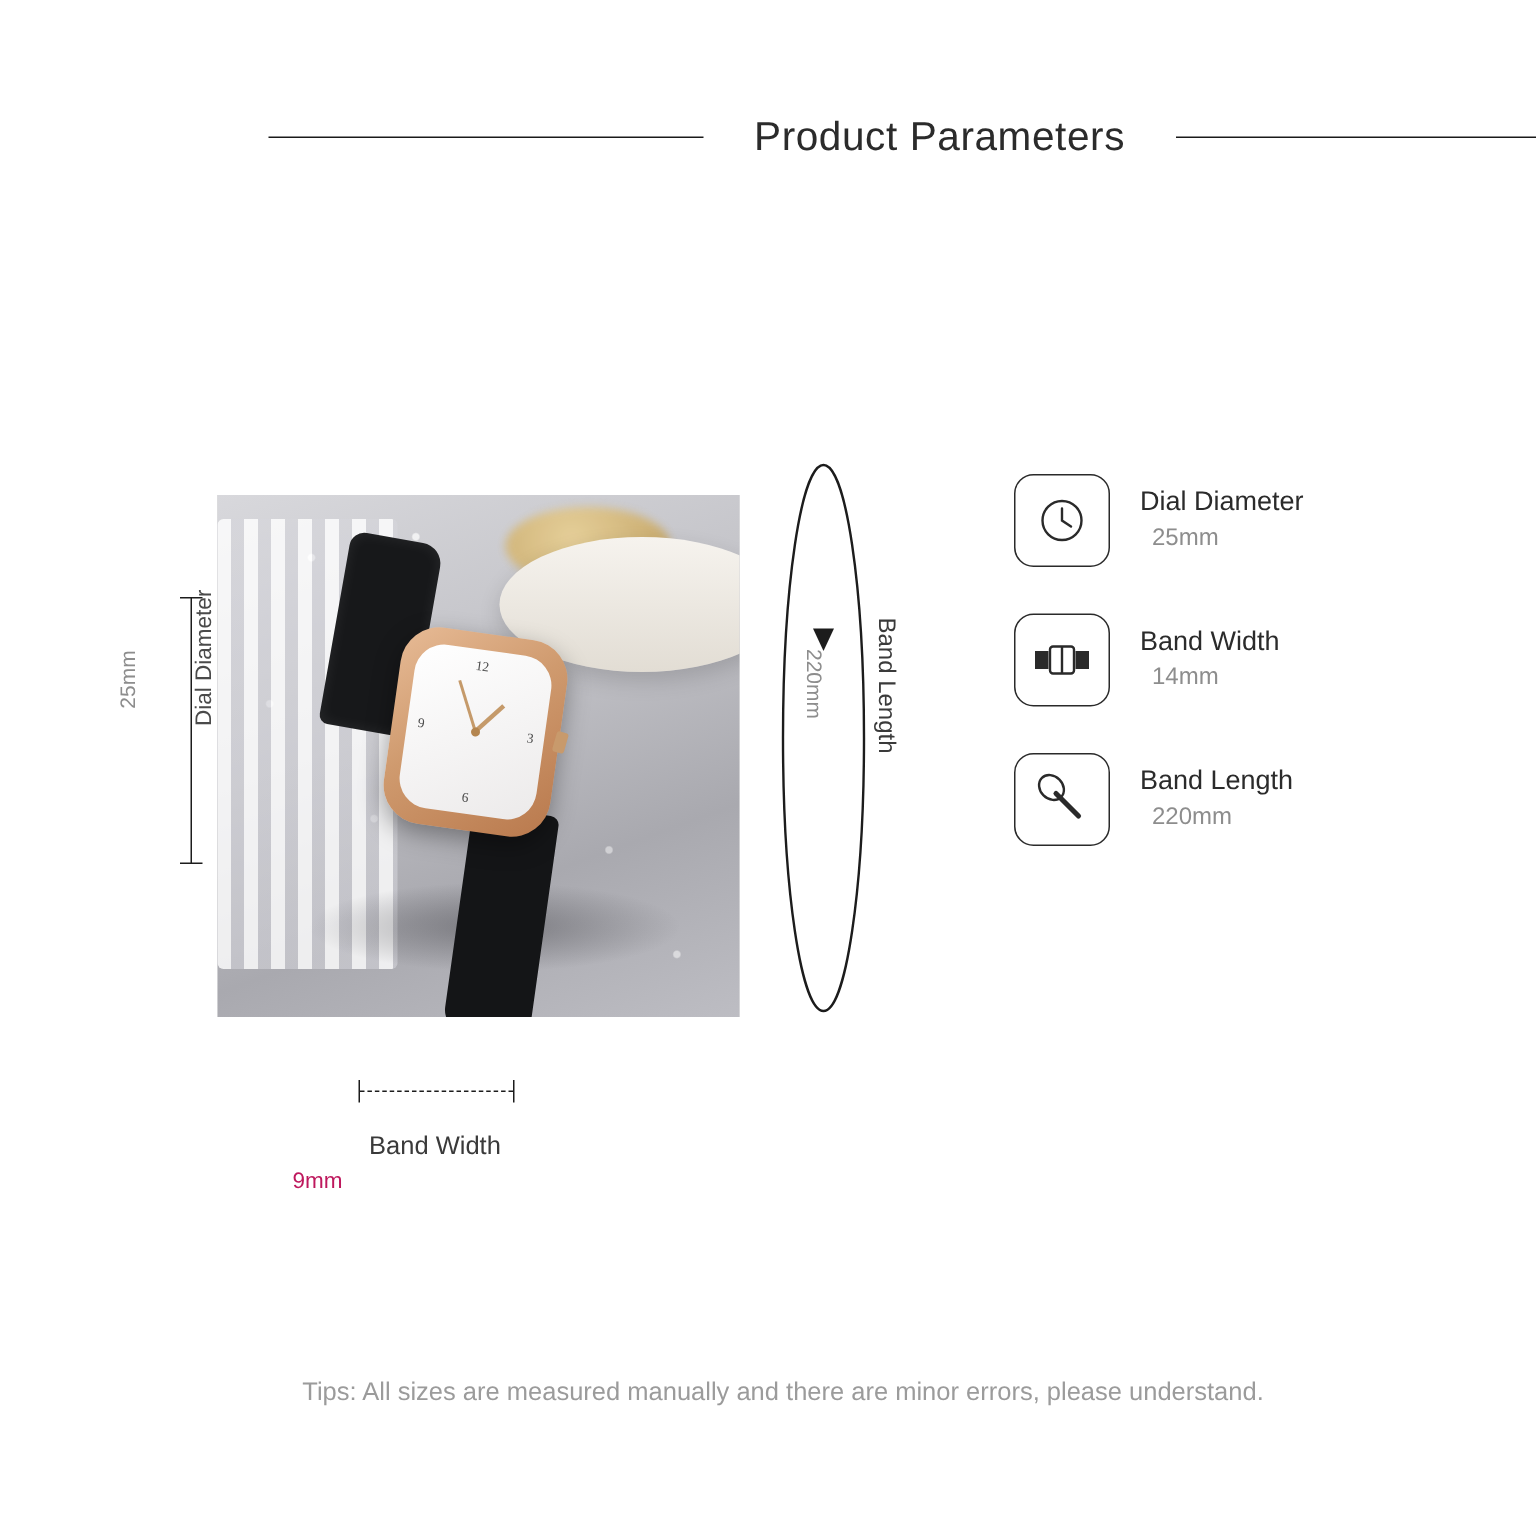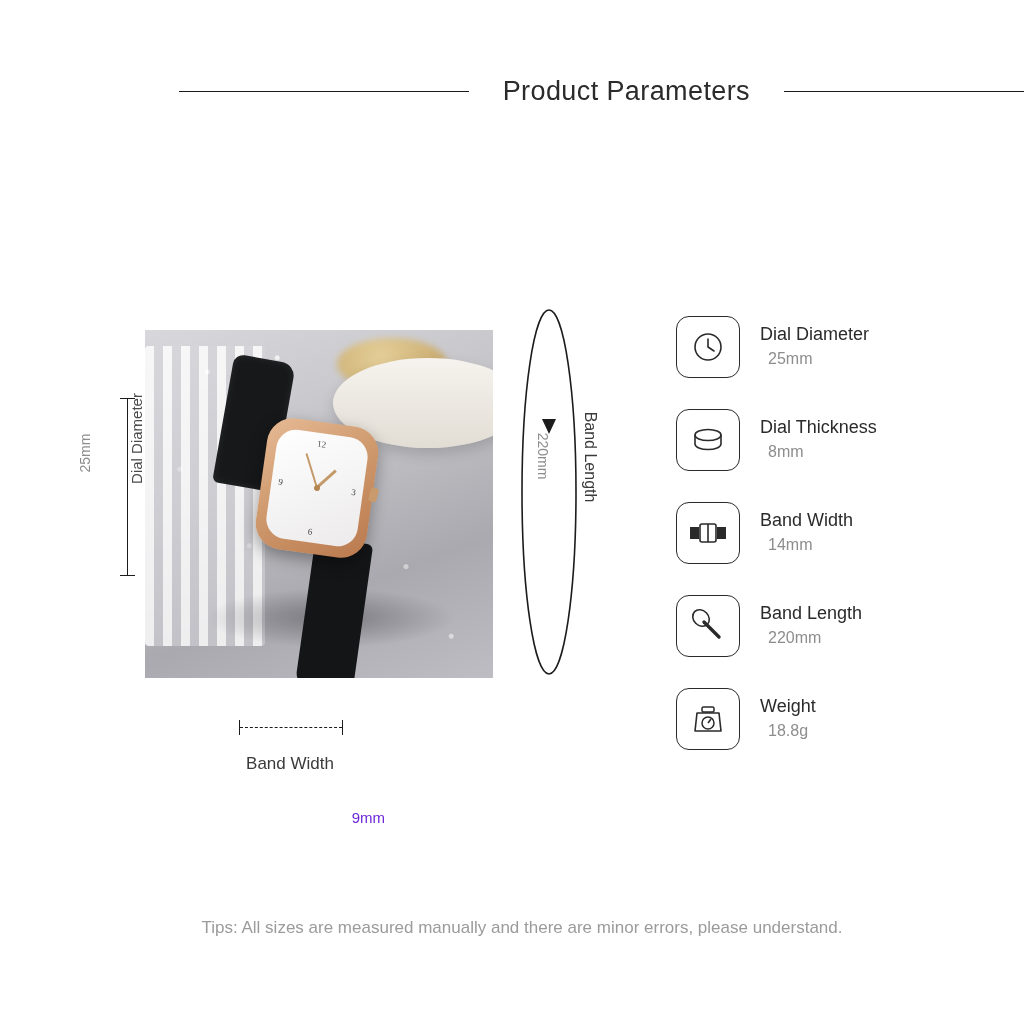"Dial Thickness" div.spec-row { html: <div> <div> <svg> <ellipse></ellipse> <path></path> </svg> </div> <div> <div>Dial Thickness</div> <div>8mm</div> </div> </div> -> none }
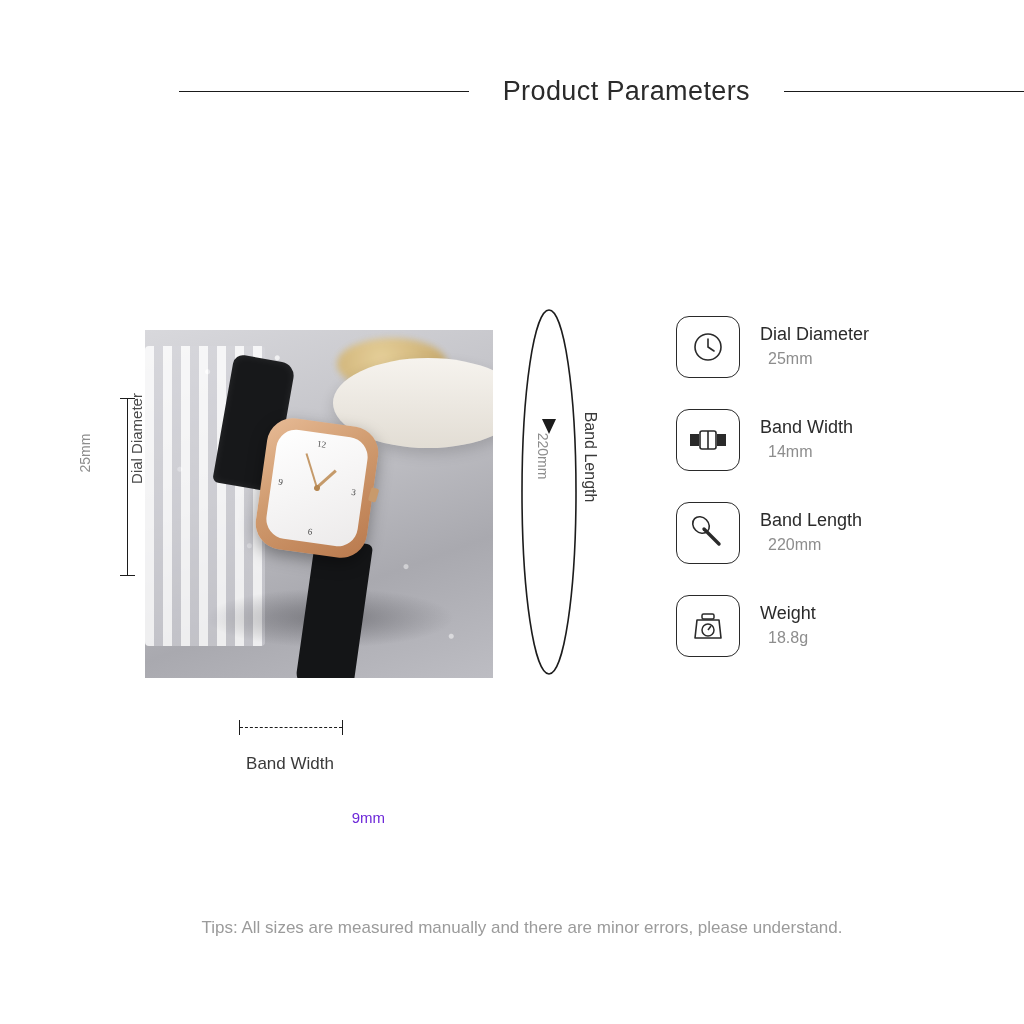"Weight" div.spec-row { html: <div> <div> <svg> <path></path> <circle></circle> <line></line> <rect></rect> </svg> </div> <div> <div>Weight</div> <div>18.8g</div> </div> </div> -> none }
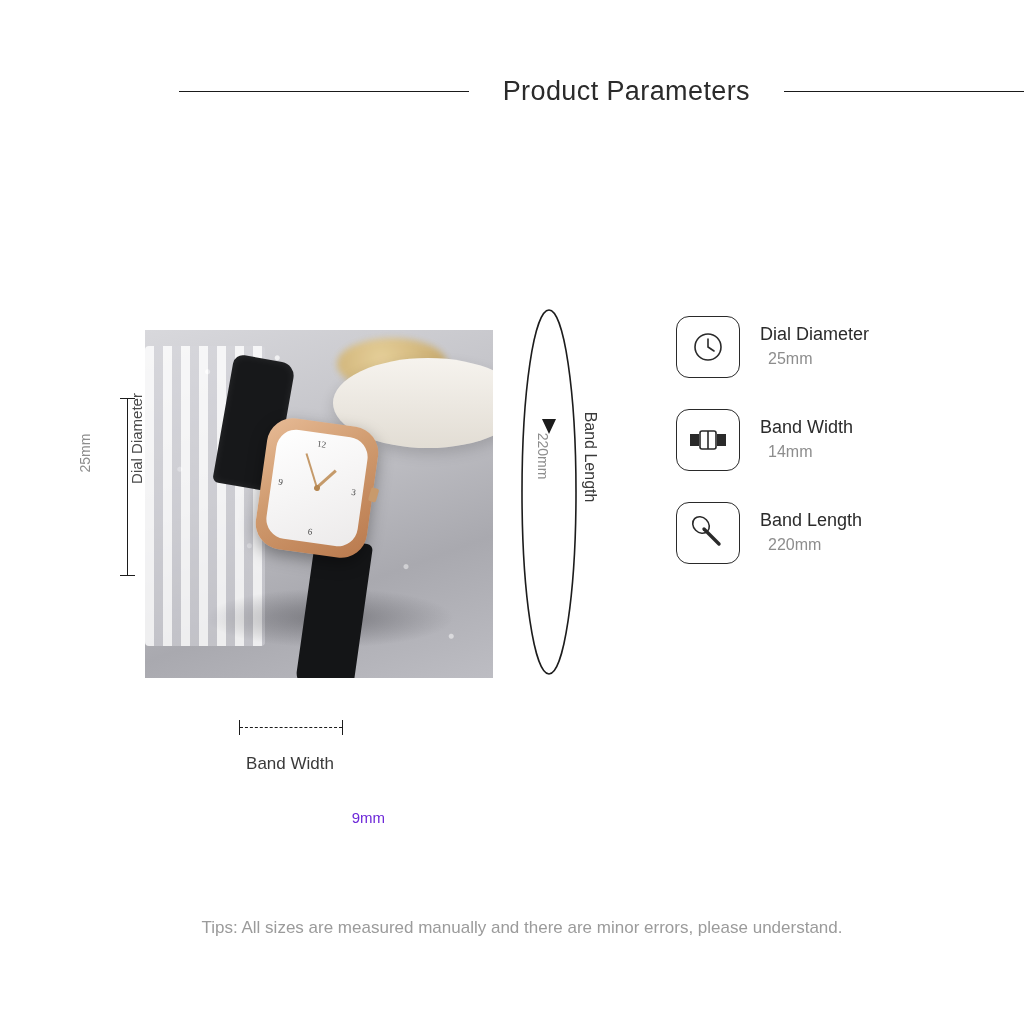"9mm" .band-width-value { color: #6d28d9 -> #be185d; margin-top: 30px -> none; text-align: right -> left }
